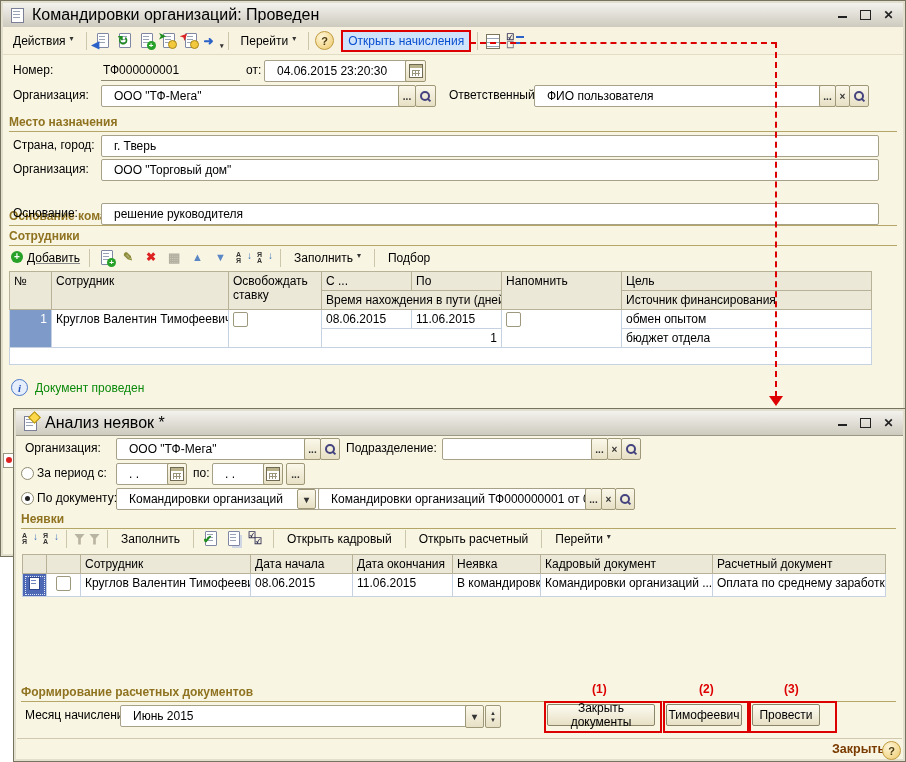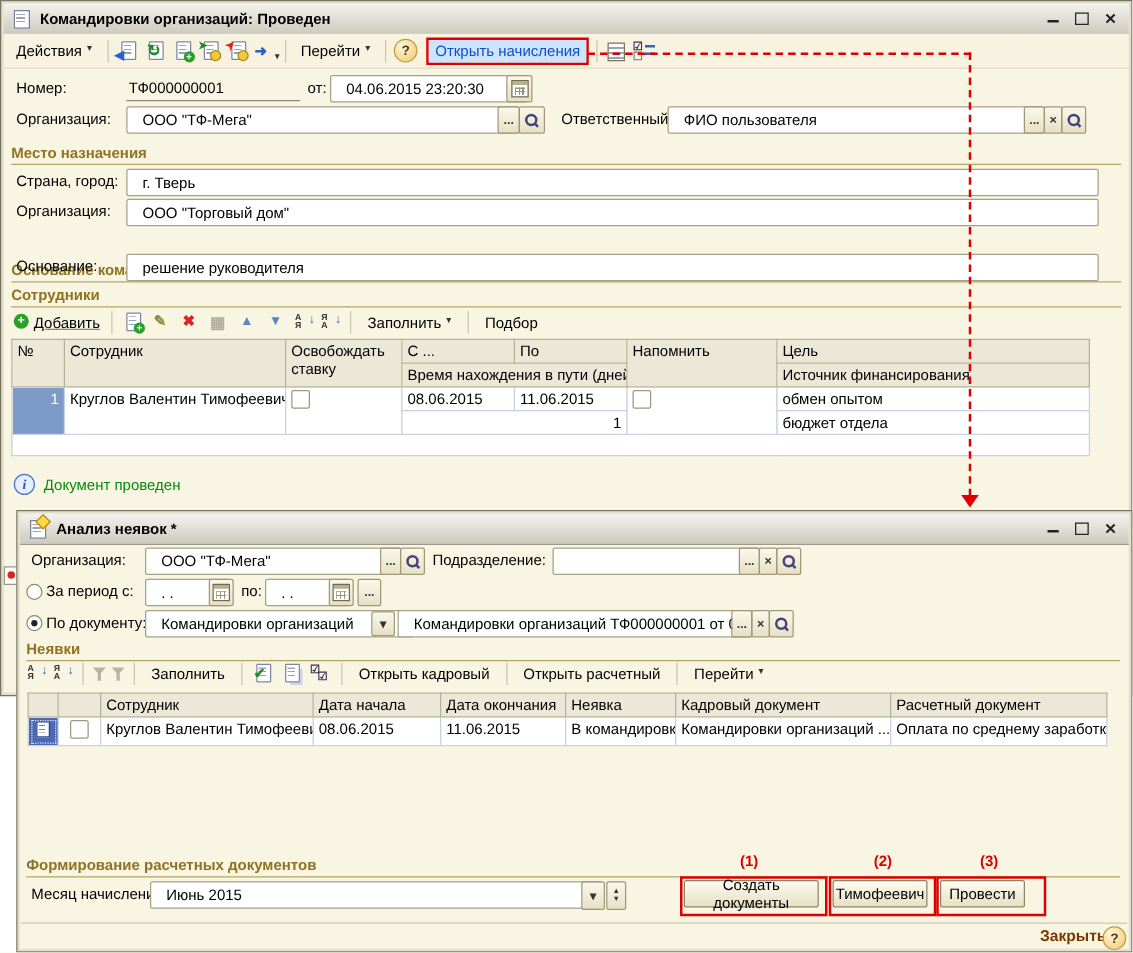"Командировки организаций: Проведен" .ttext { font-size: 12px -> 16px; font-weight: bold -> normal }
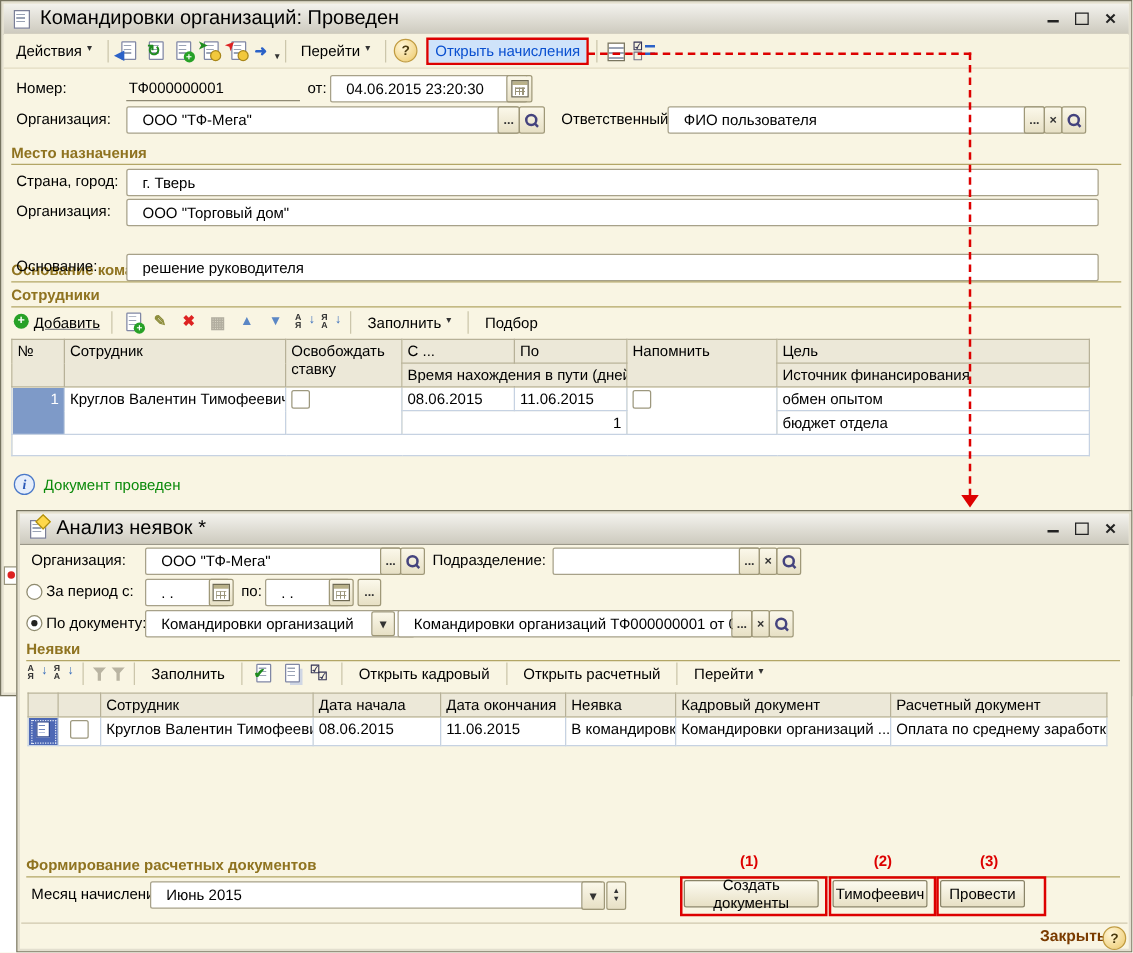"Создать документы" button.pbtn { text: Создать -> Закрыть }
